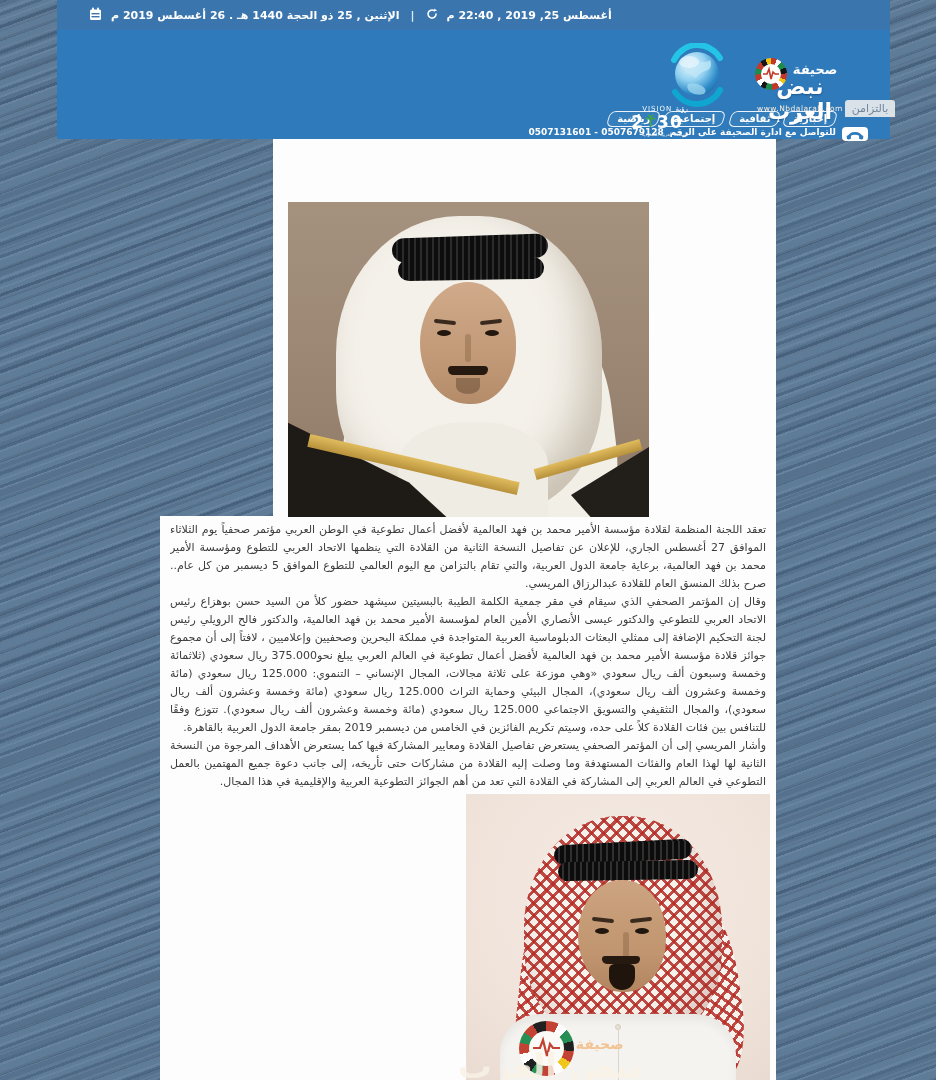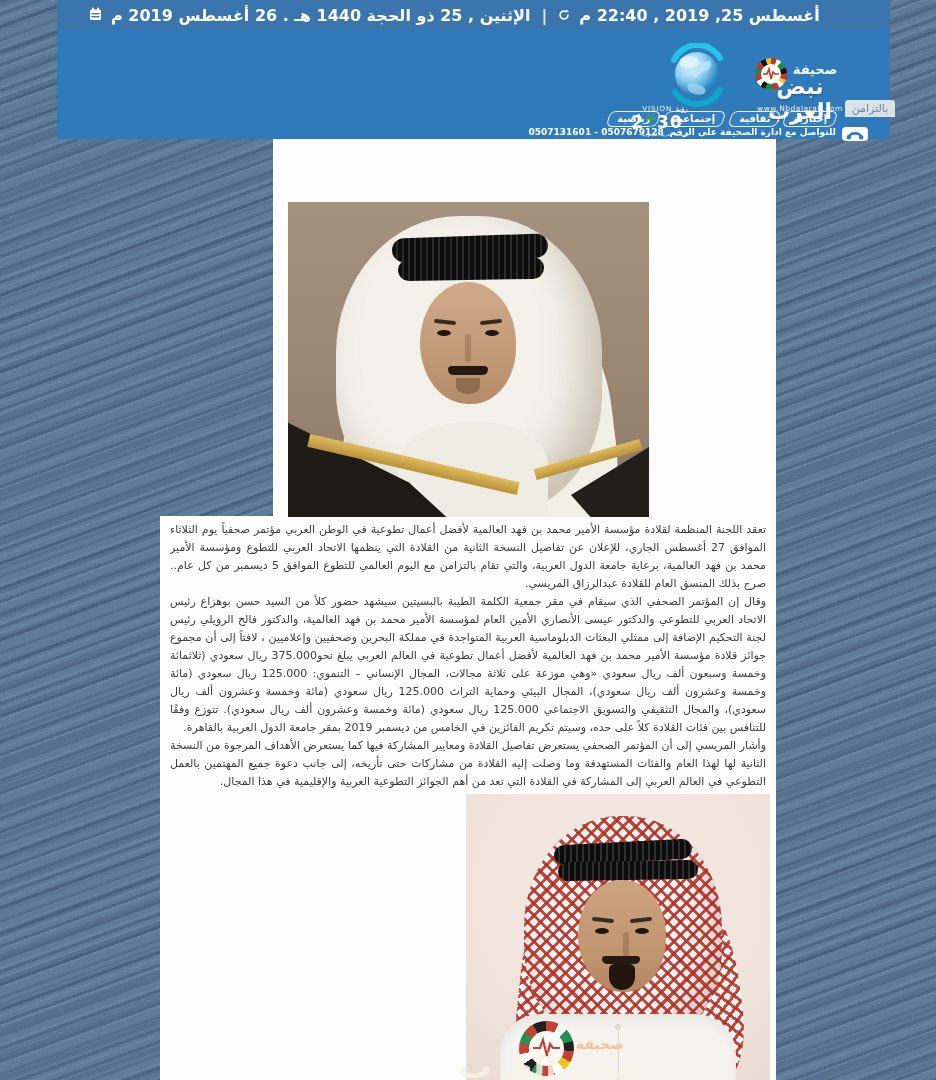"الإثنين , 25 ذو الحجة" .topbar { font-size: 16px -> 11px }
